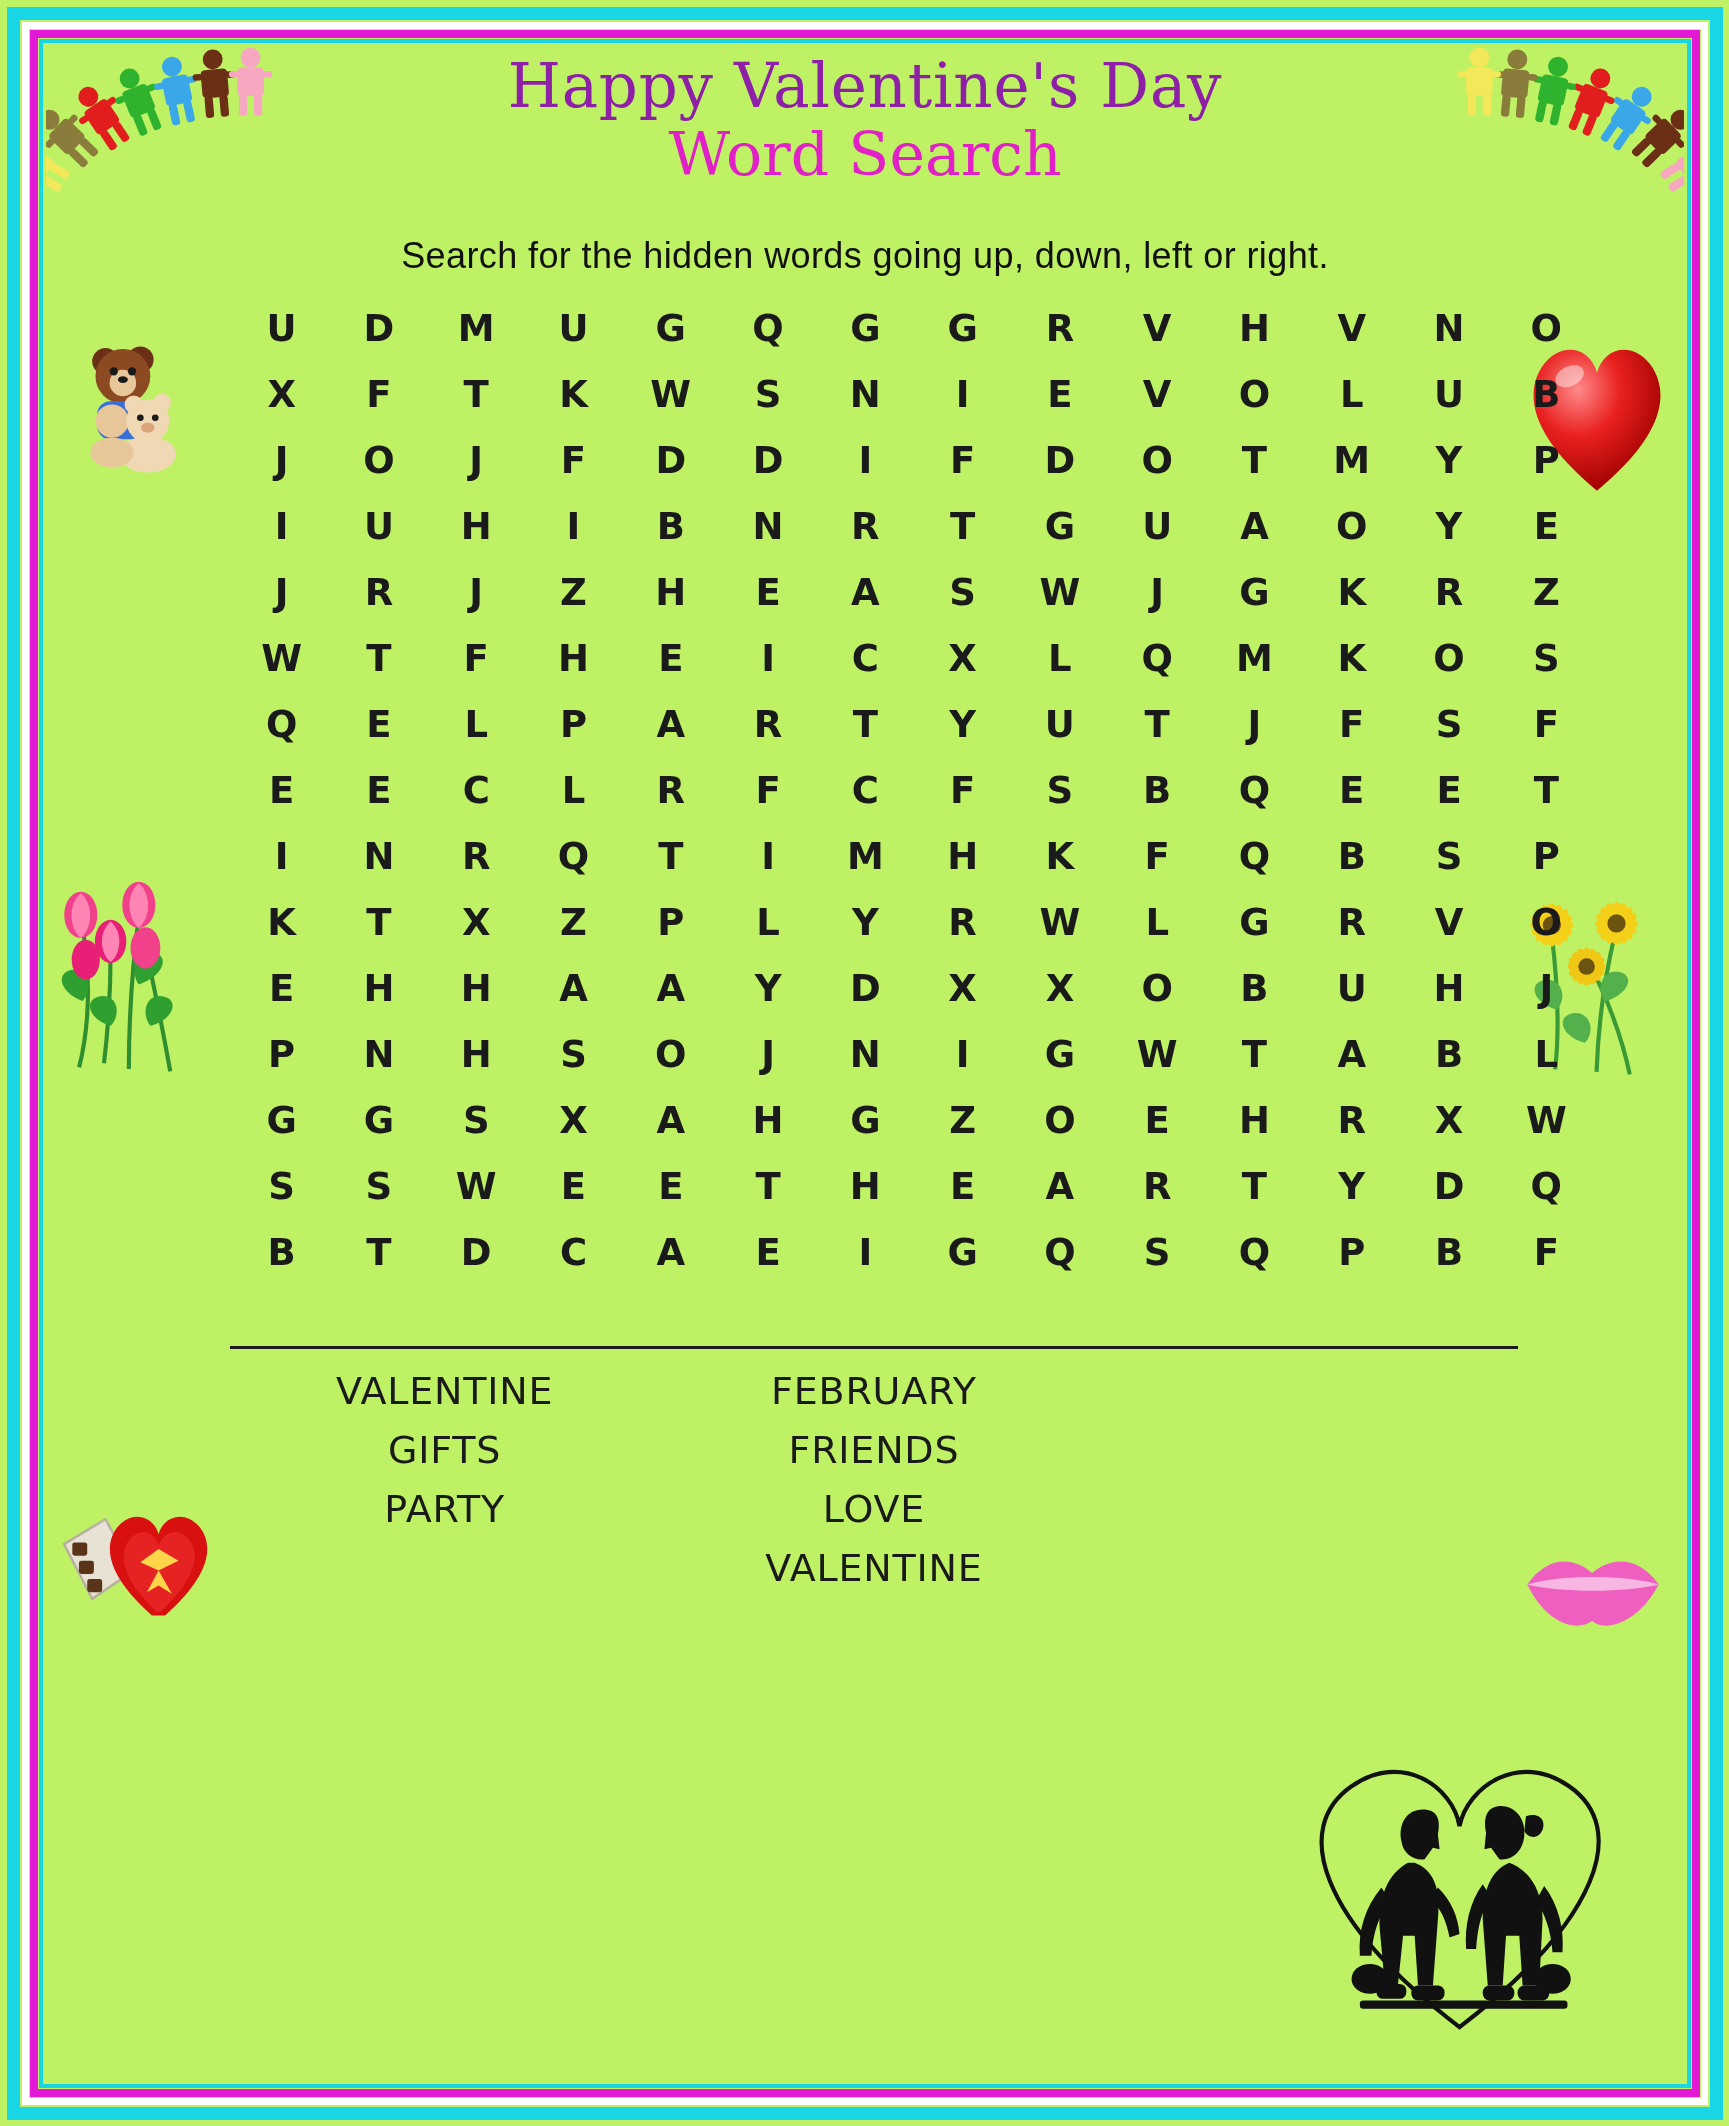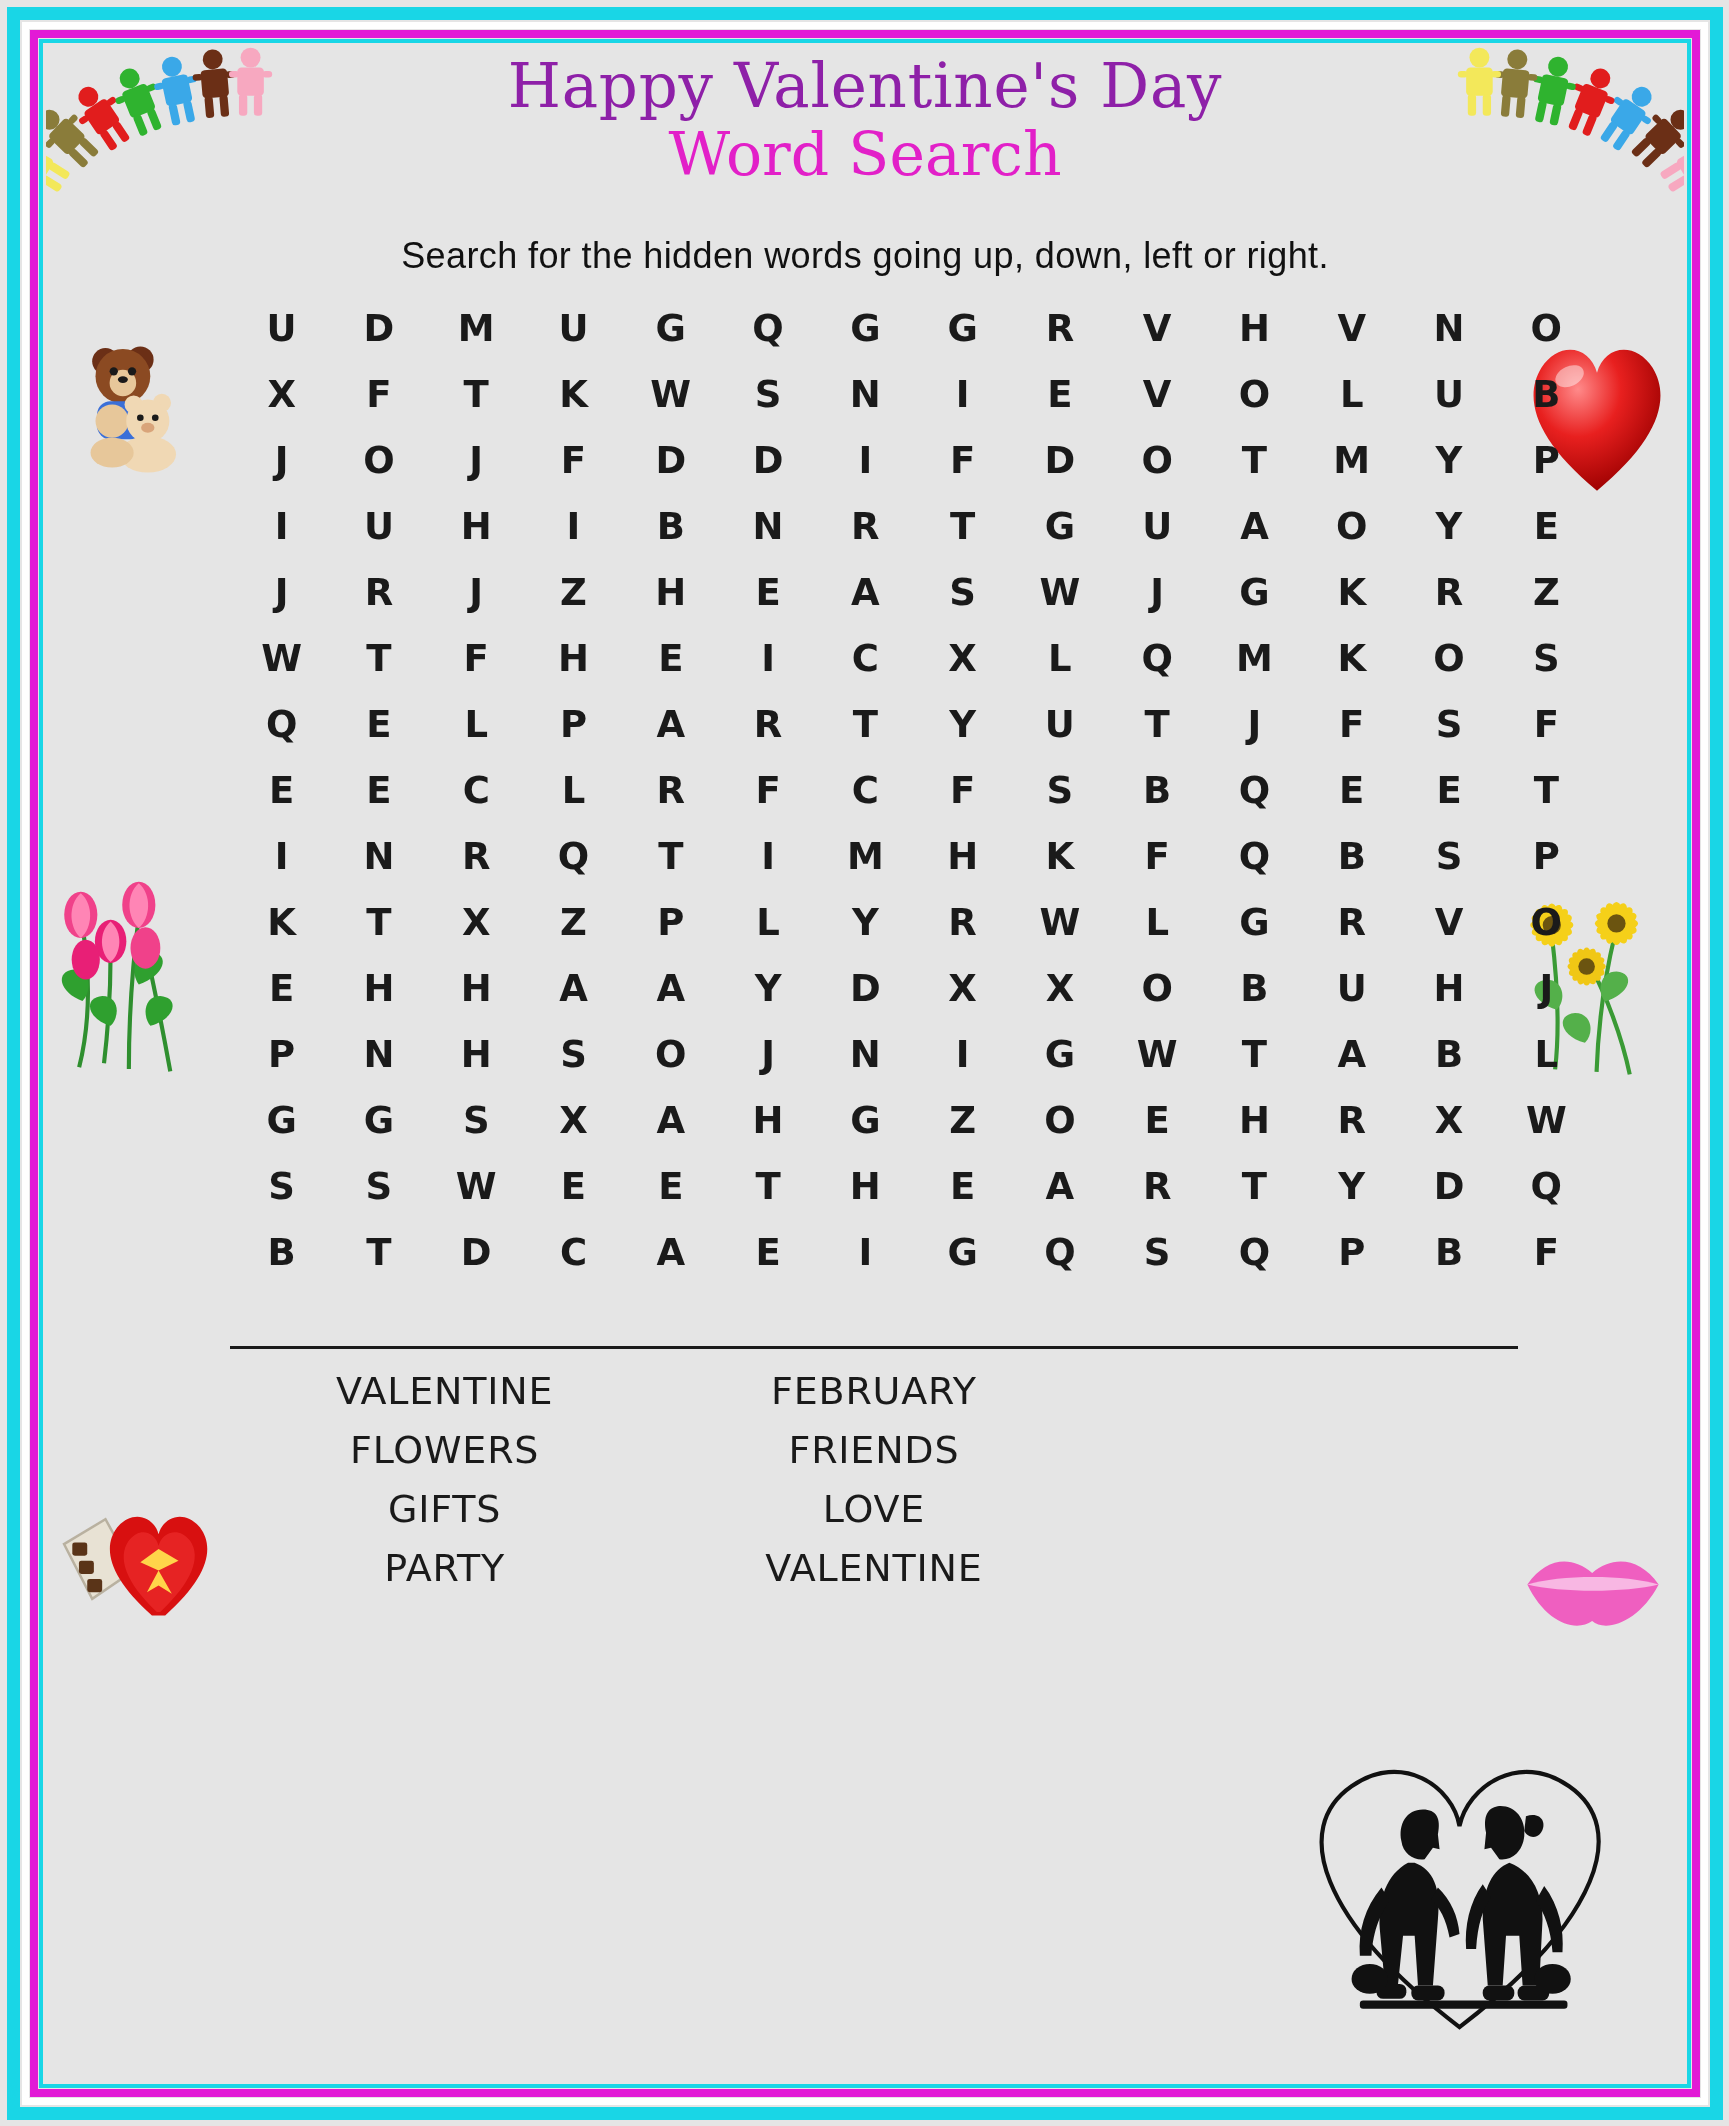"Happy Valentine's Day" .page { background: #e5e5e5 -> #bef264 }
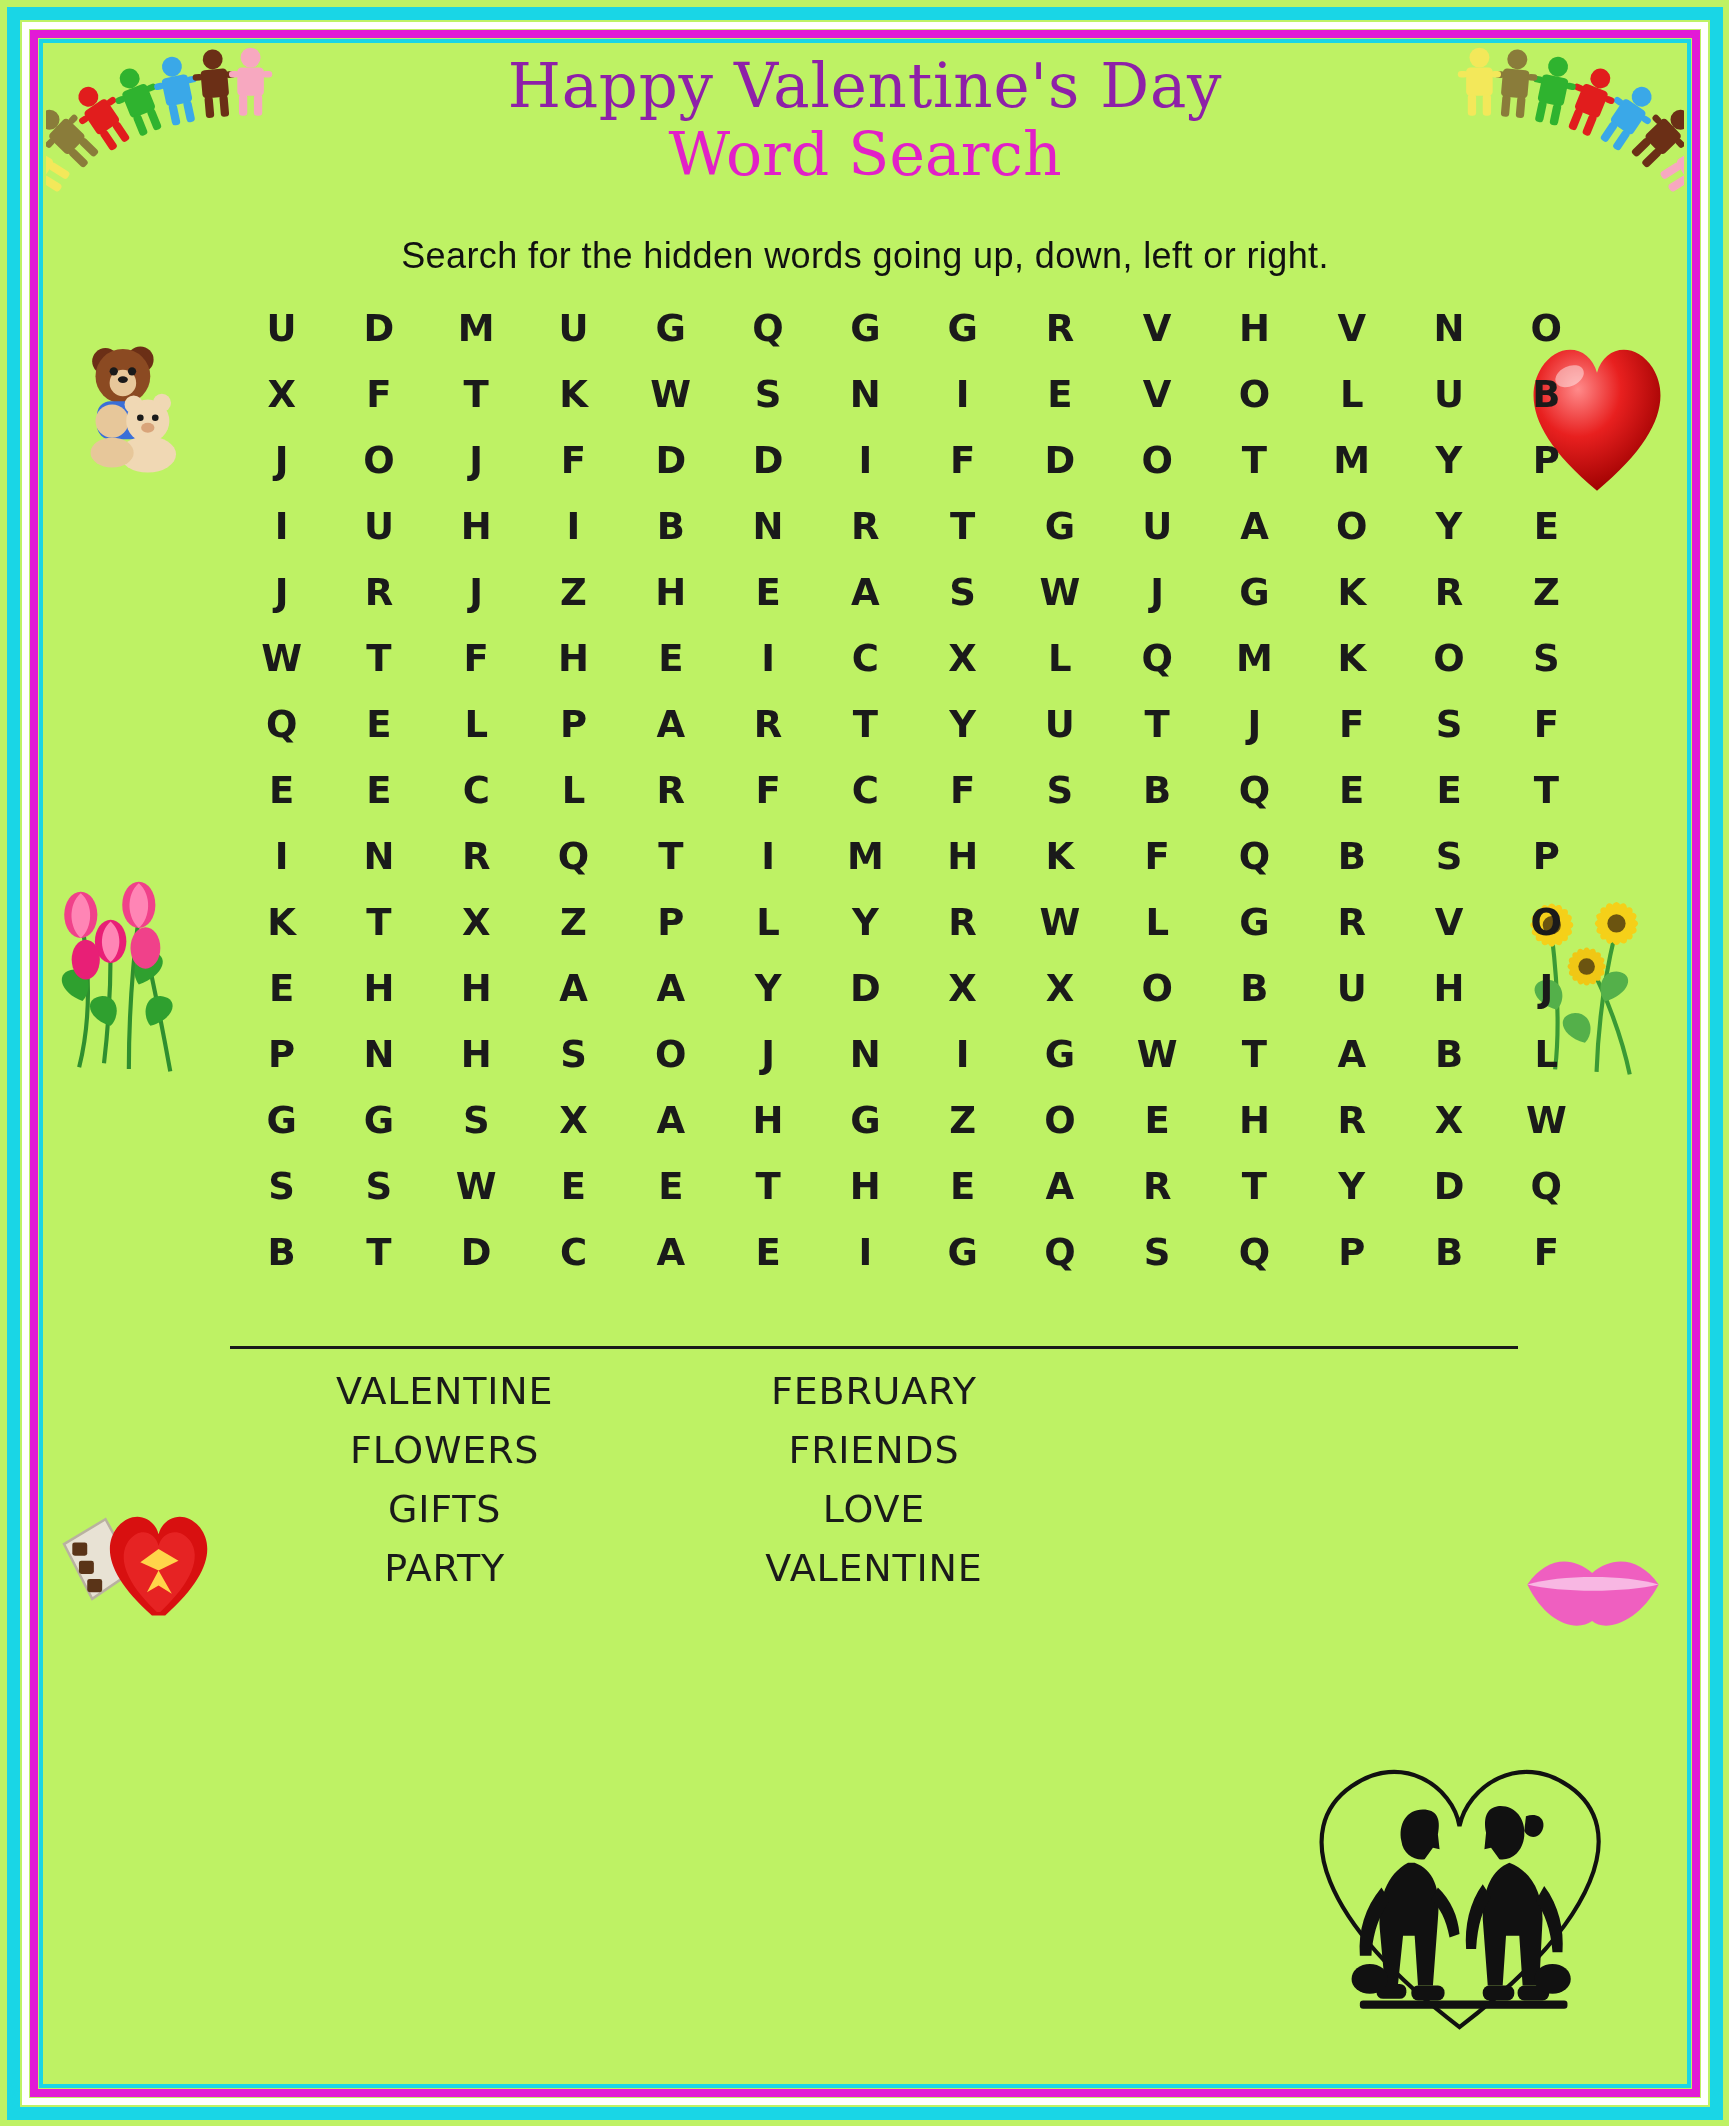"FLOWERS" div.word { html: <div>FLOWERS</div> -> none }
